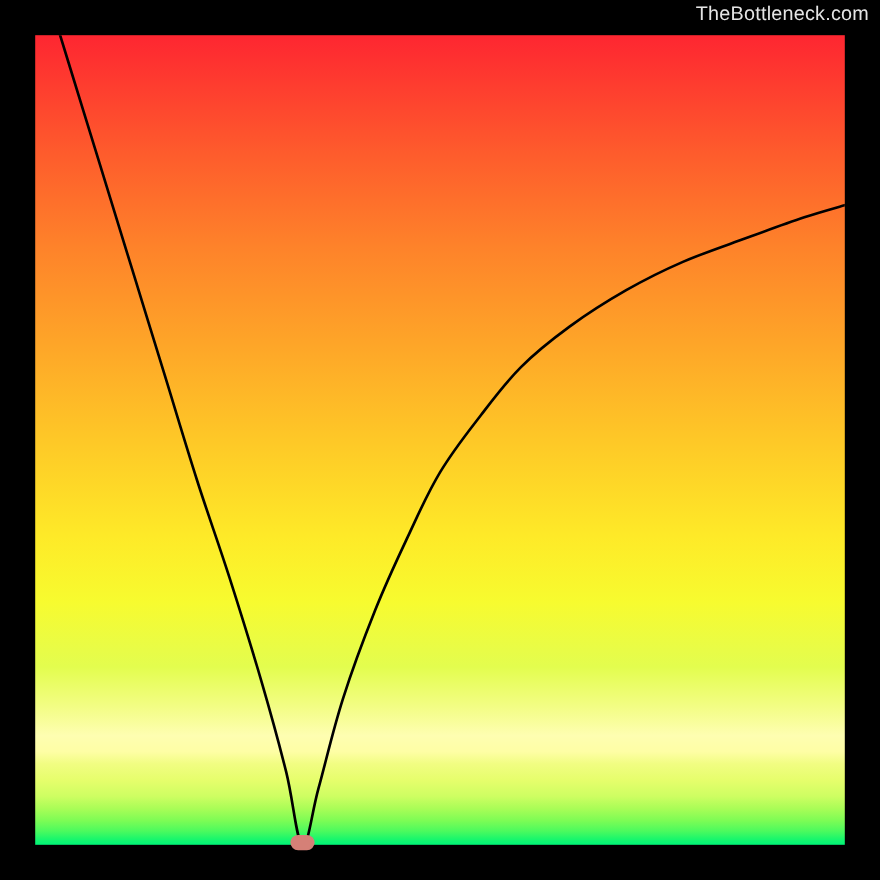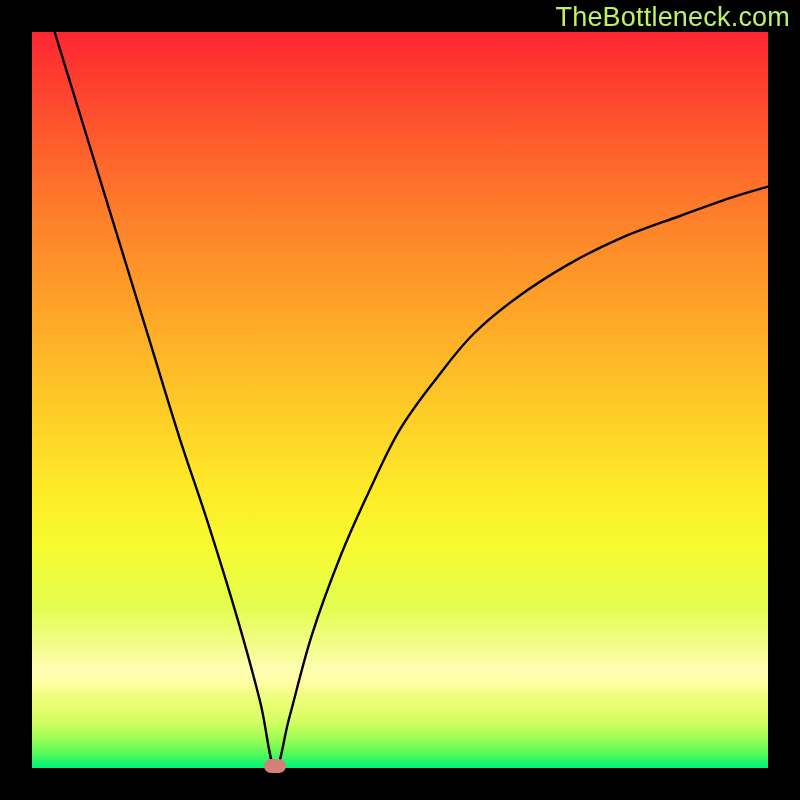"TheBottleneck.com" .watermark { color: #bef264 -> #e5e5e5; font-size: 27px -> 18px }
